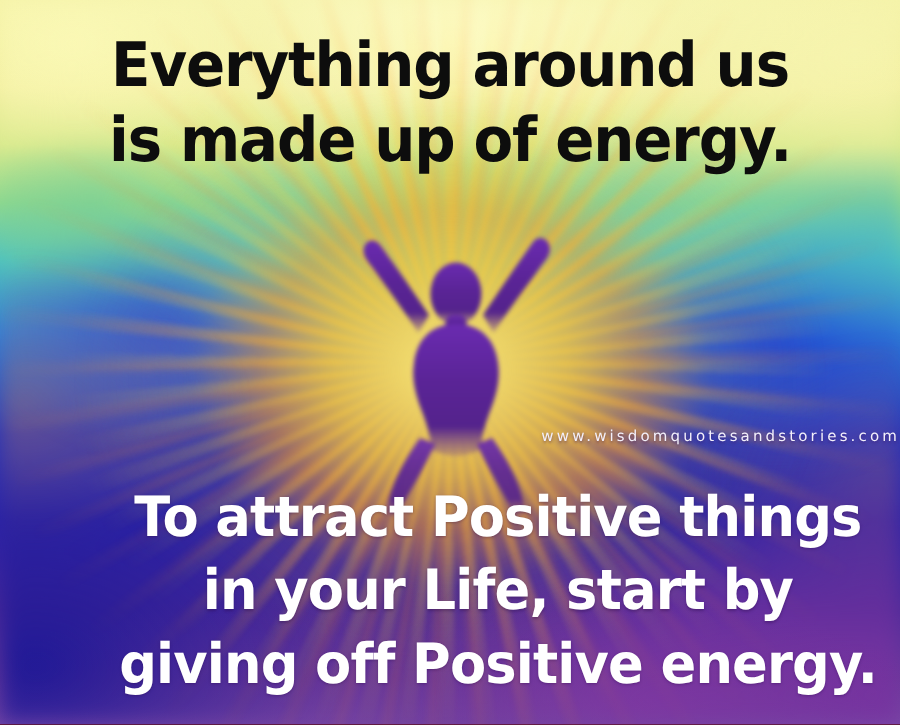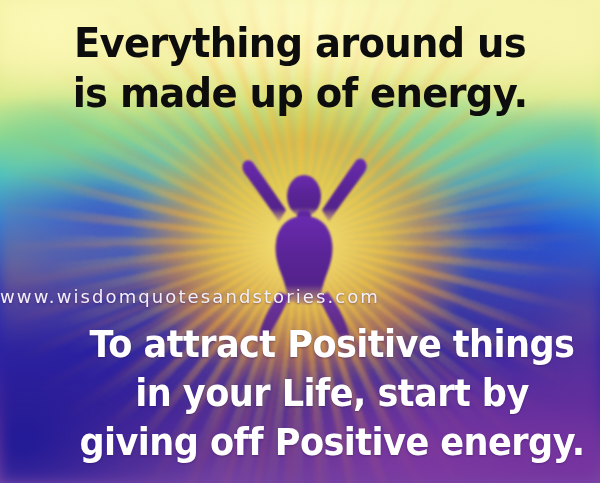"www.wisdomquotesandstories.com" .watermark { font-size: 18px -> 10px; text-align: left -> right }
